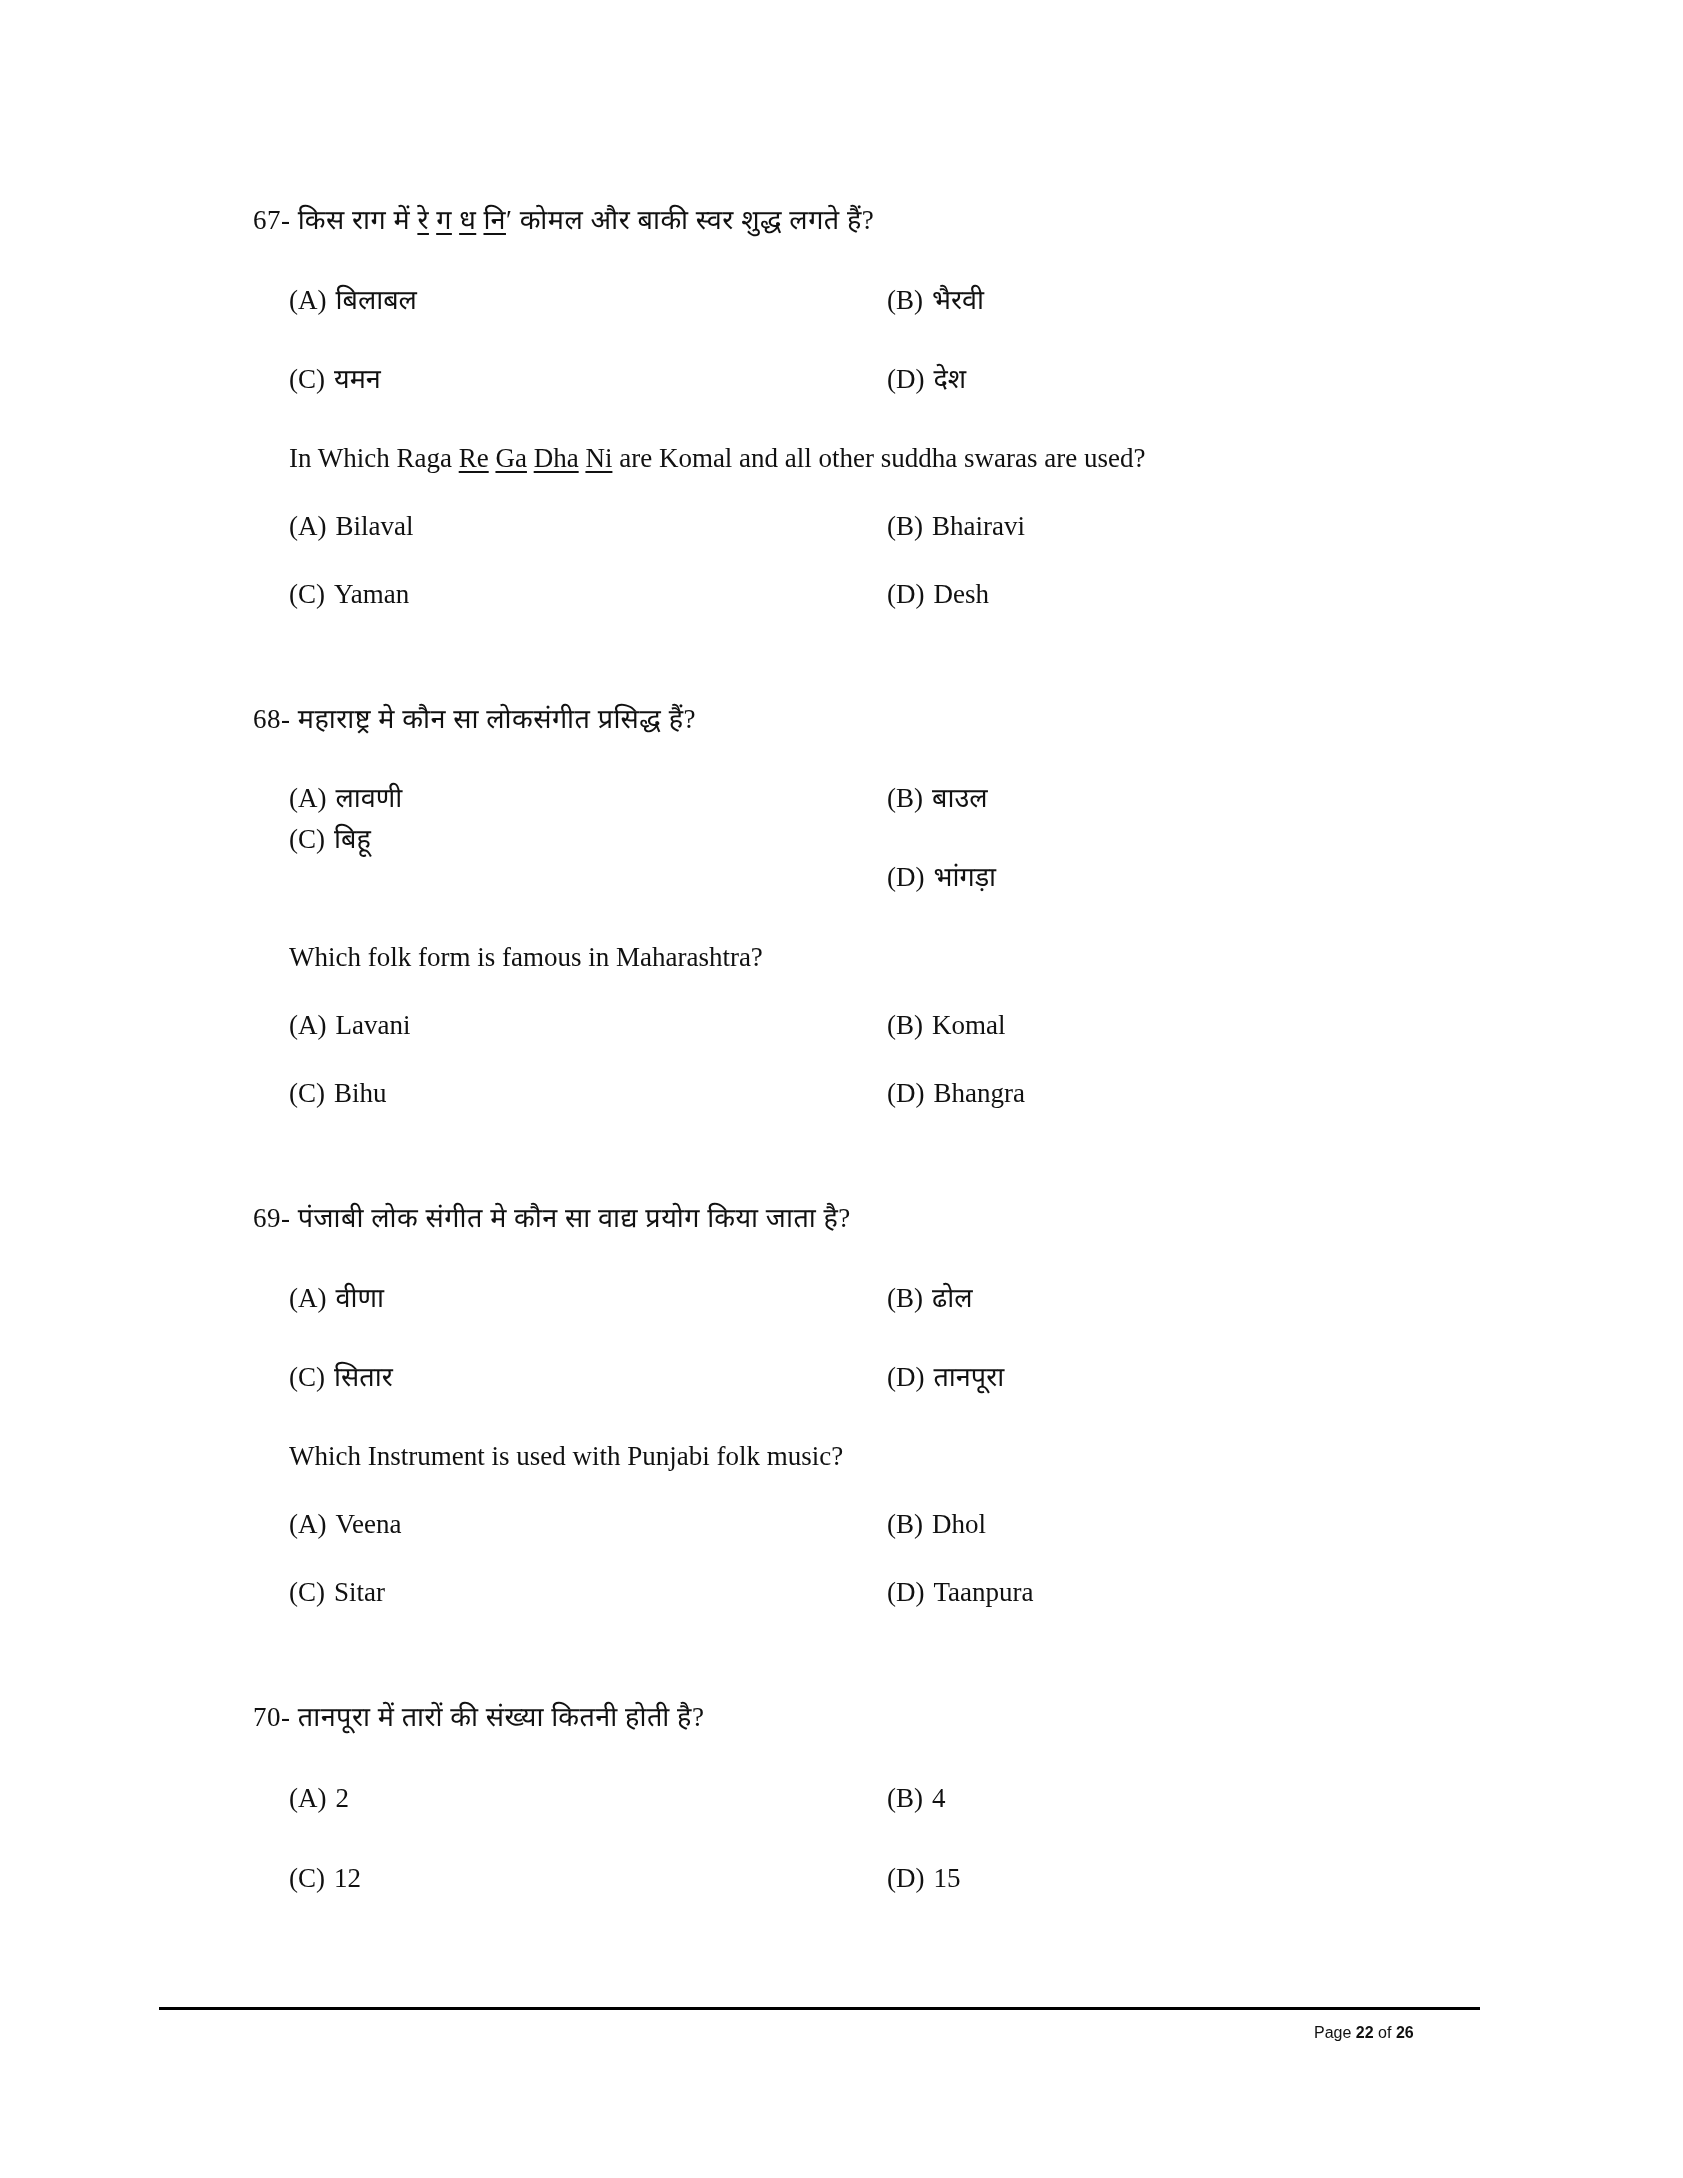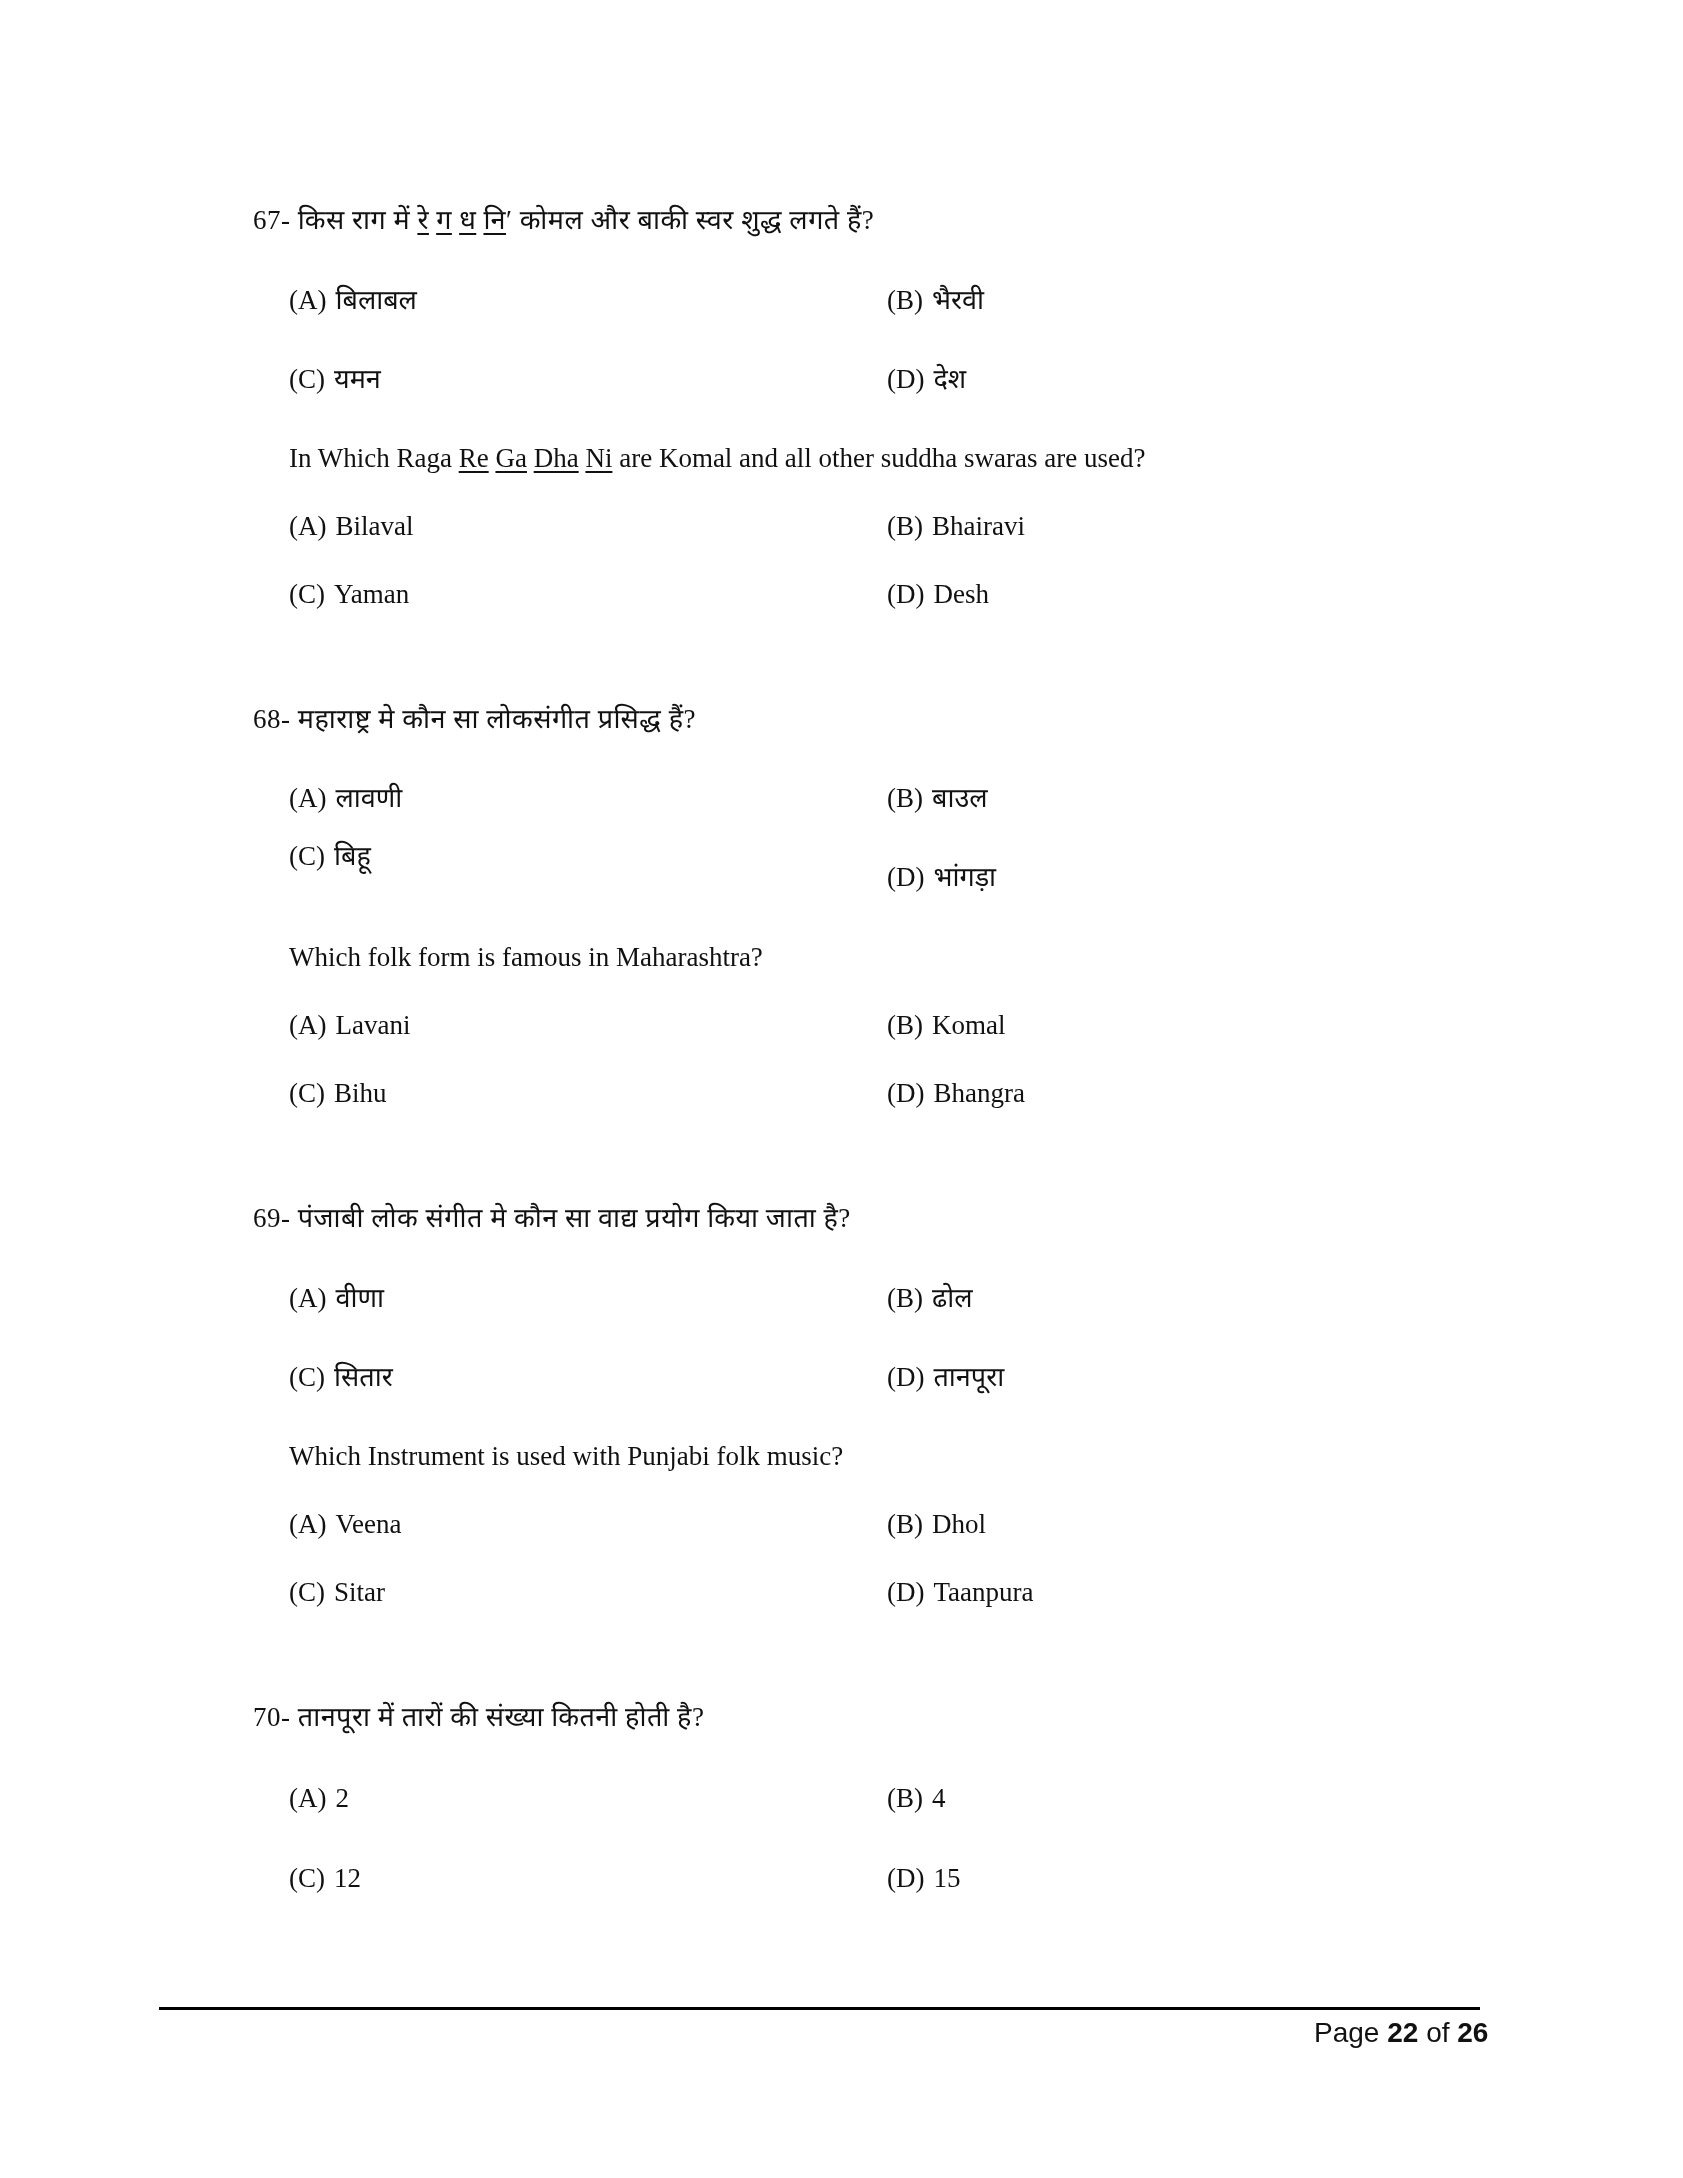"(C) बिहू" div.line { top: 838px -> 821px }
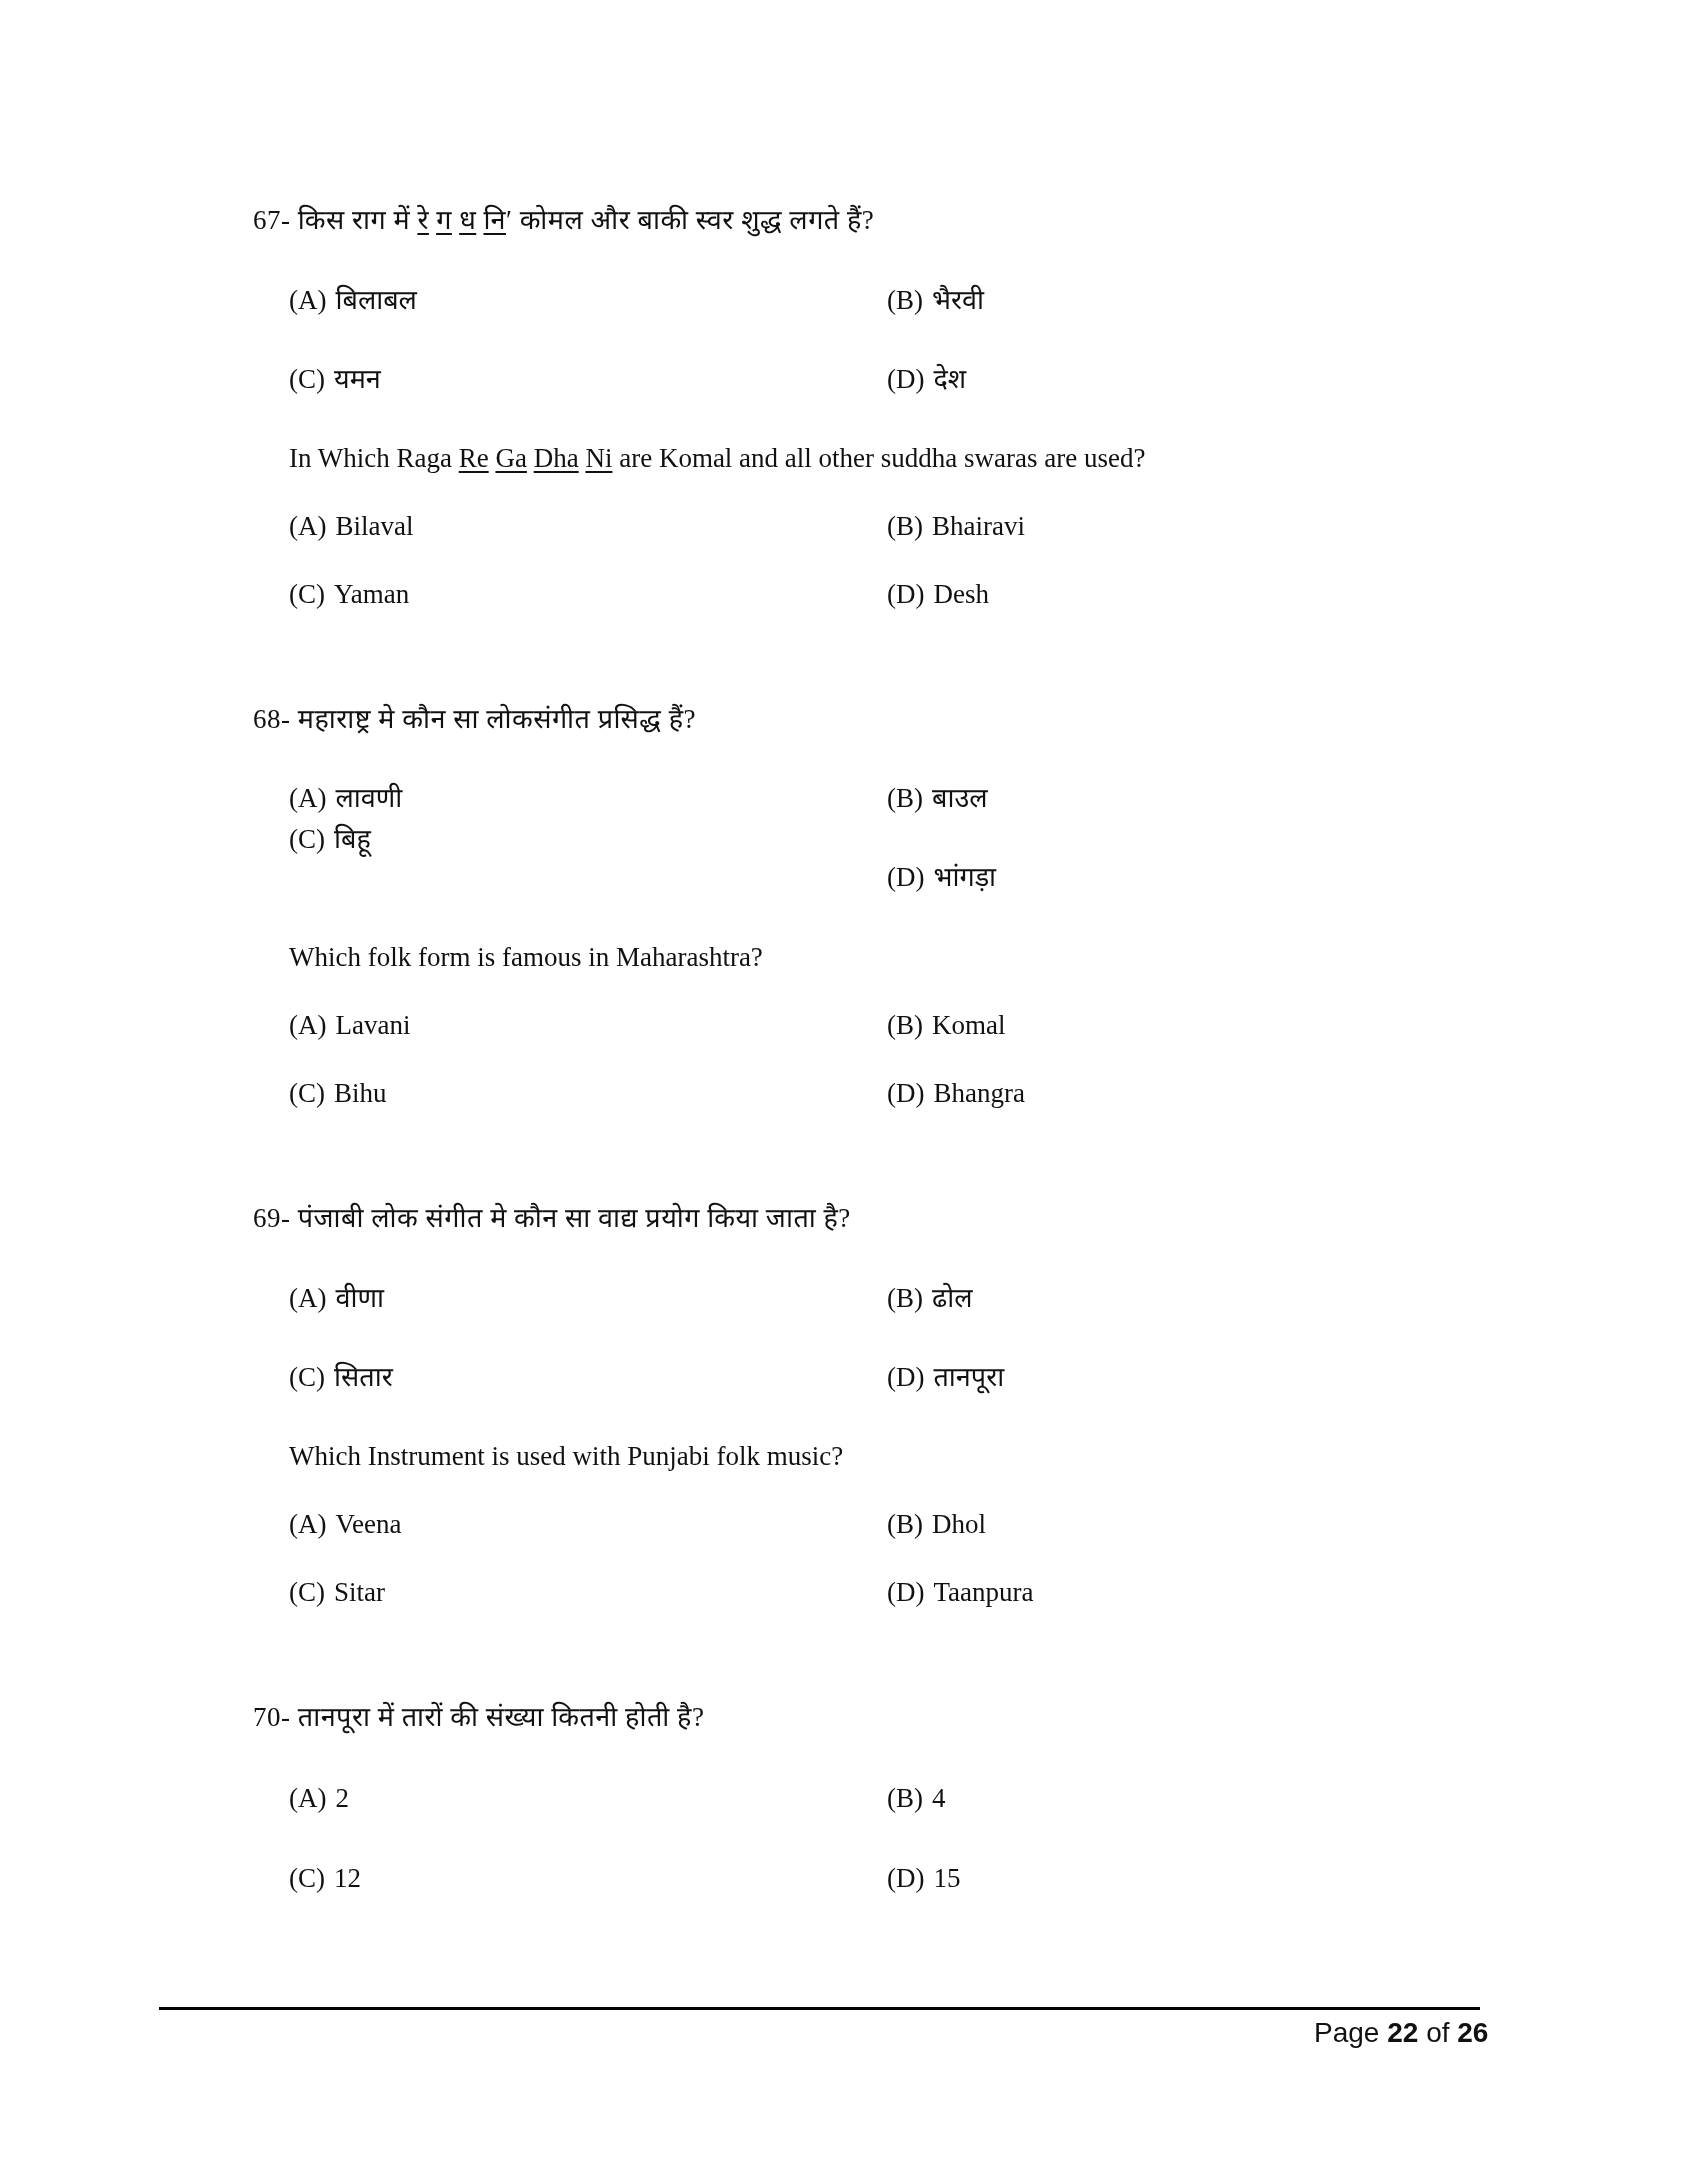"Page 22 of 26" .footer { font-size: 28px -> 16px }
